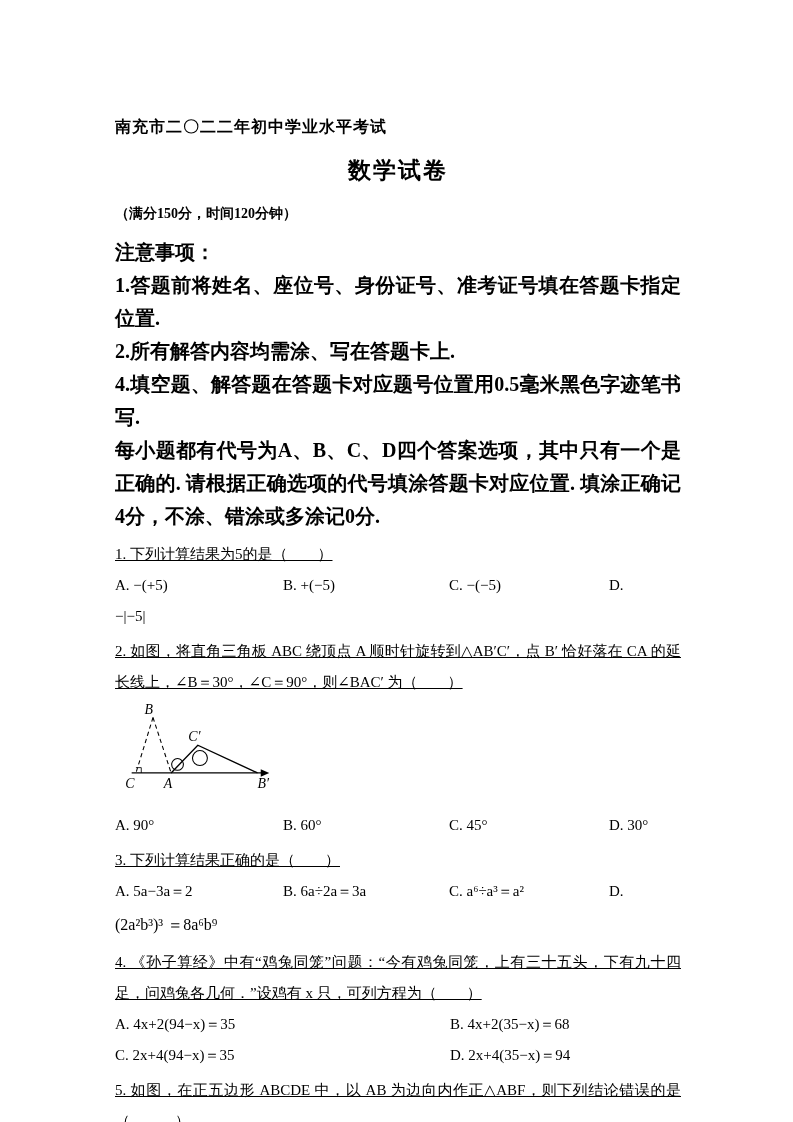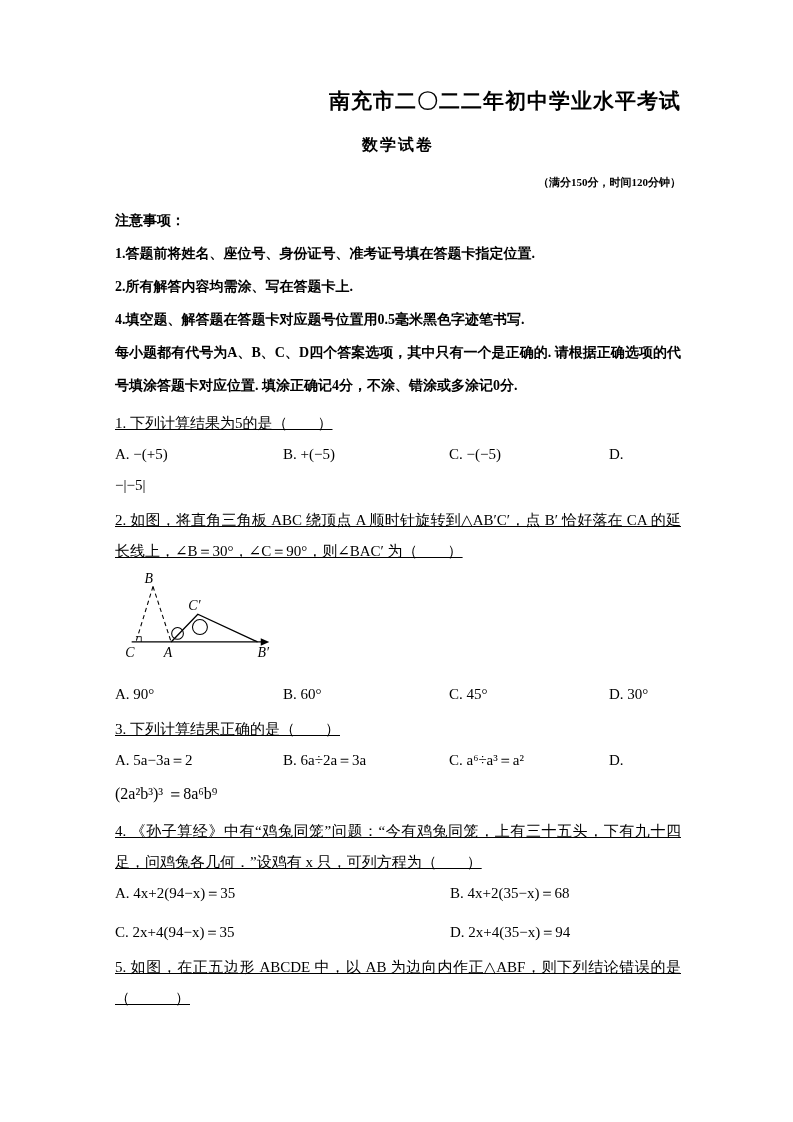"南充市二〇二二年初中学业水平考试" .title { font-size: 21px -> 16px; margin-top: none -> 26px; text-align: right -> left }
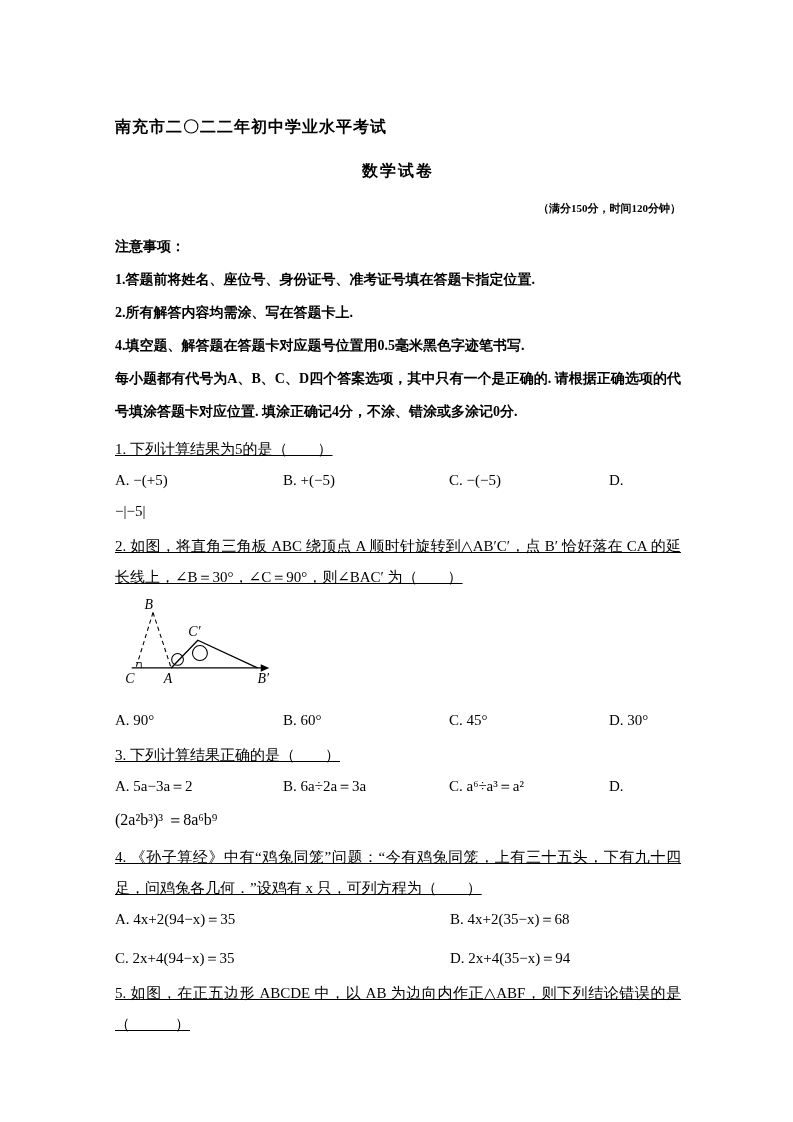"数学试卷" .subtitle { font-size: 16px -> 23px }
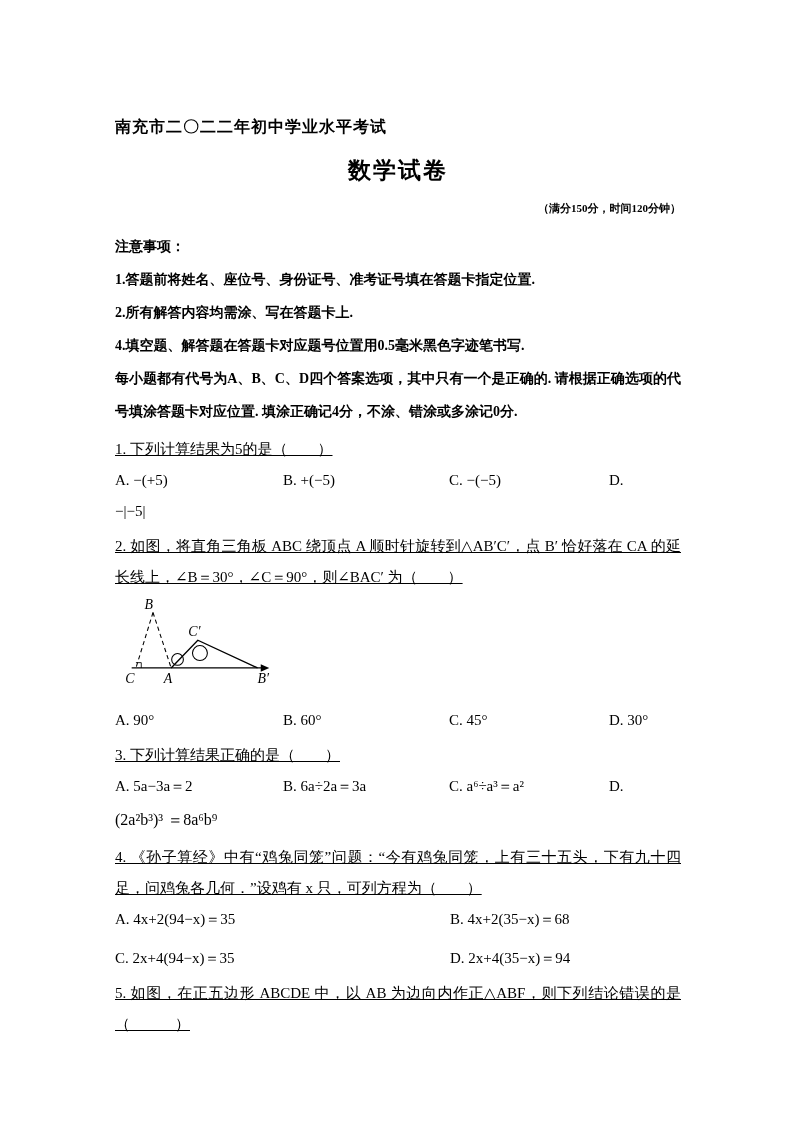"（满分150分，时间120分钟）" .meta { font-size: 11px -> 14px; margin-top: 11px -> 17px; text-align: right -> left }
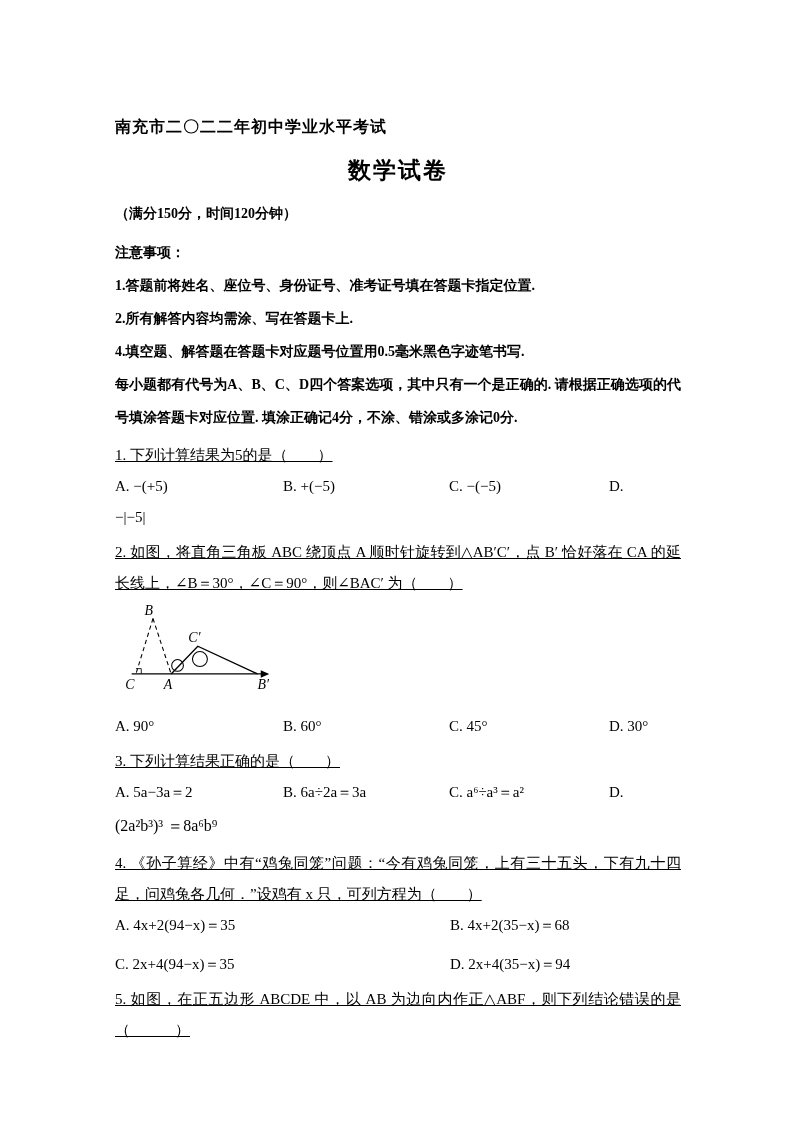"注意事项：" .bold-block { font-size: 14px -> 20px }
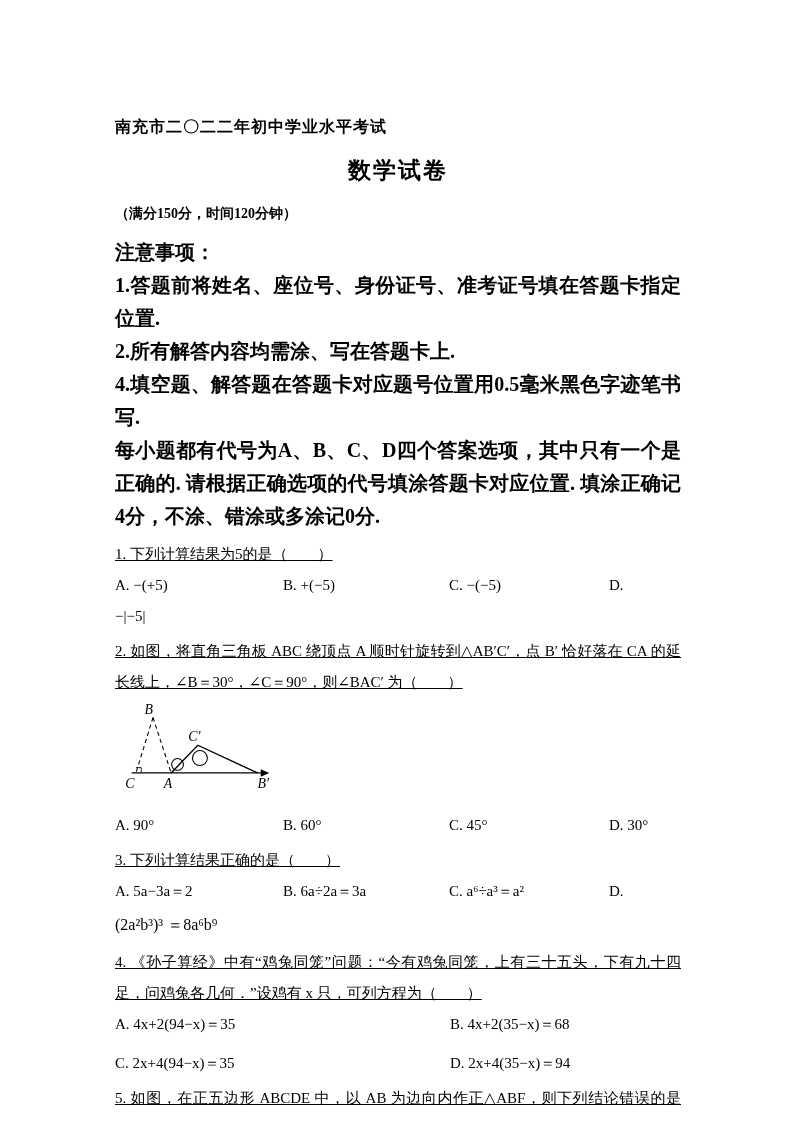"A. 4x+2(94−x)＝35" .opts2 { row-gap: 8px -> 0 }
